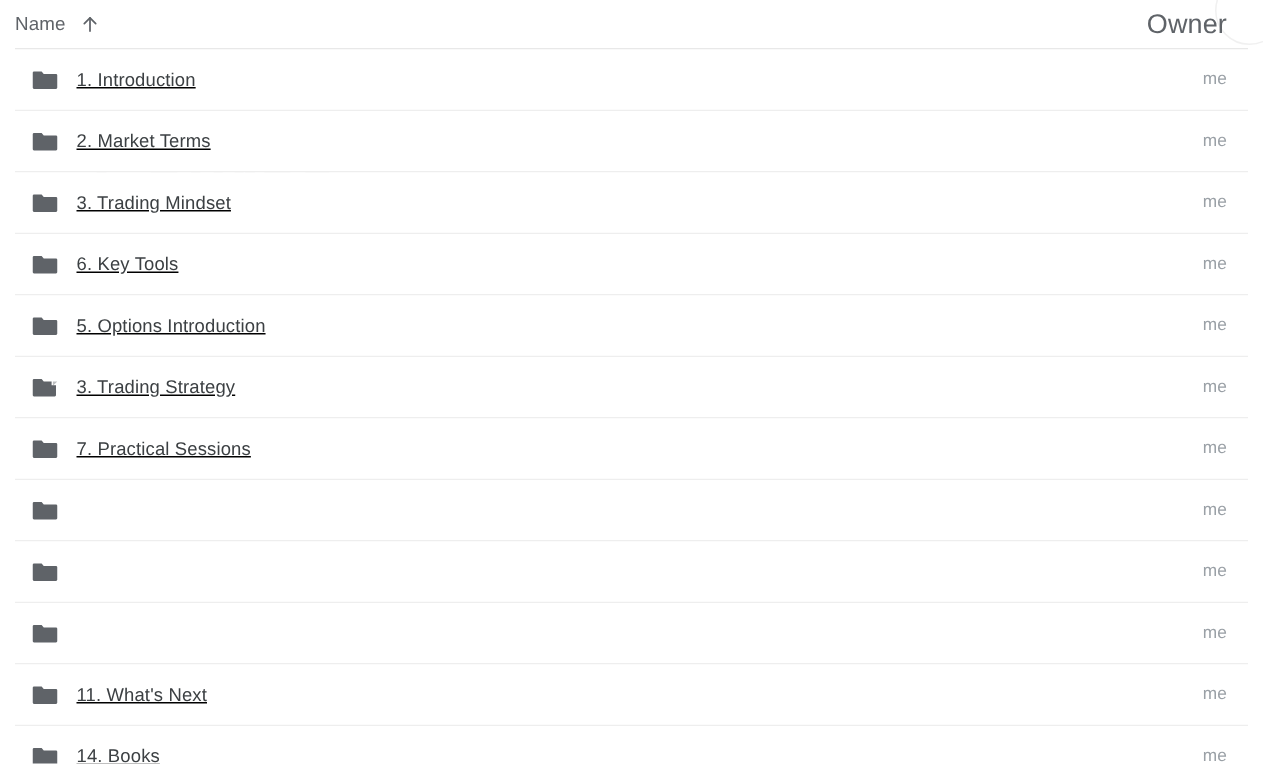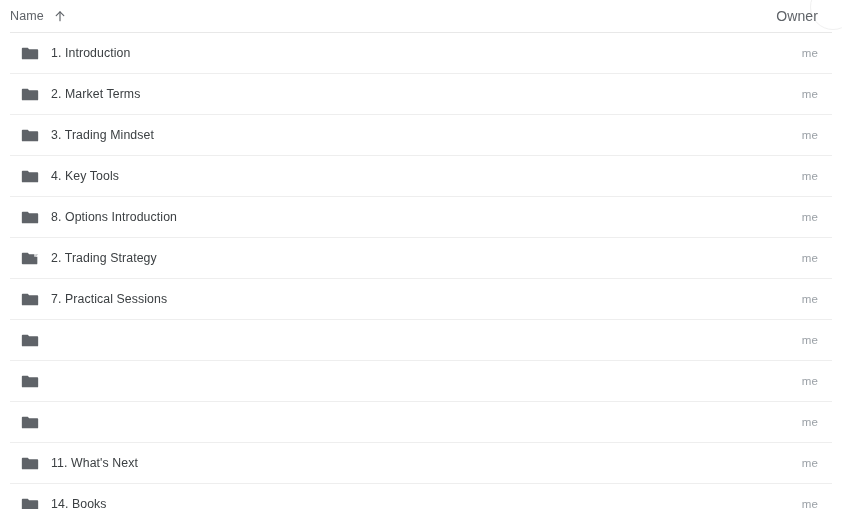"Owner" .col-owner-head { font-size: 14px -> 18px }
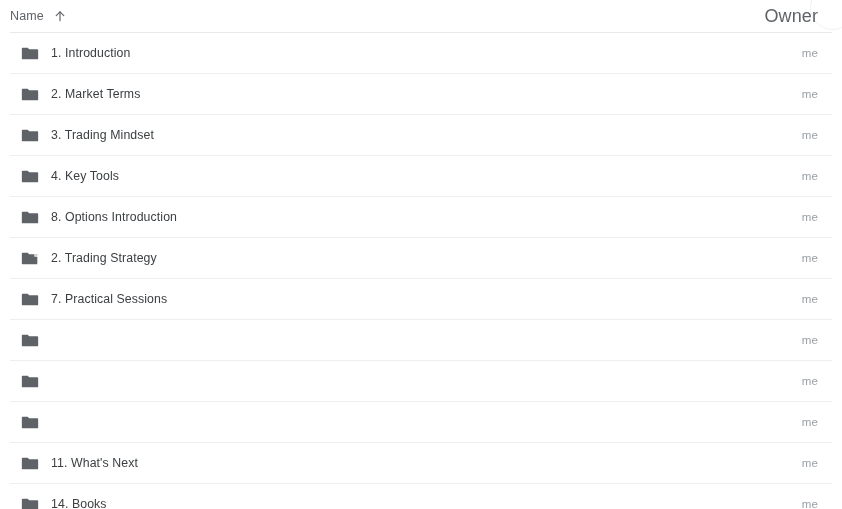"1. Introduction" .row { text-decoration: none -> underline }
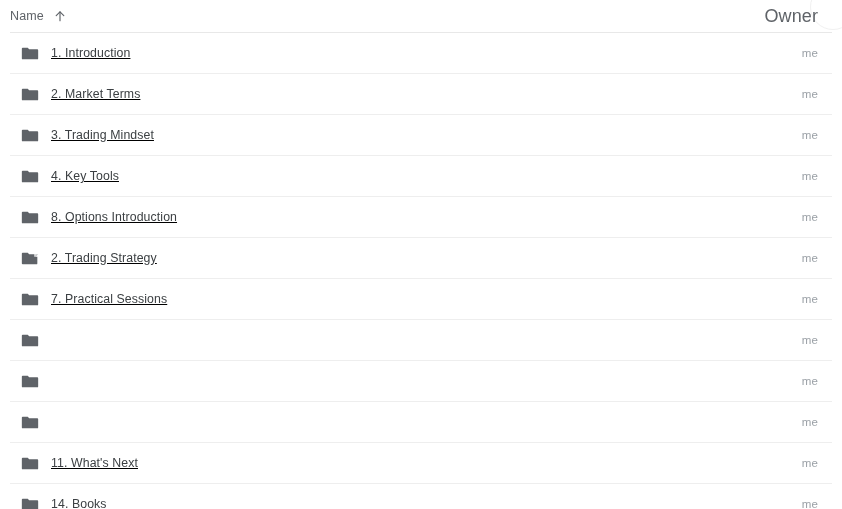"4. Key Tools" span.row-label { text: 4 -> 6 }
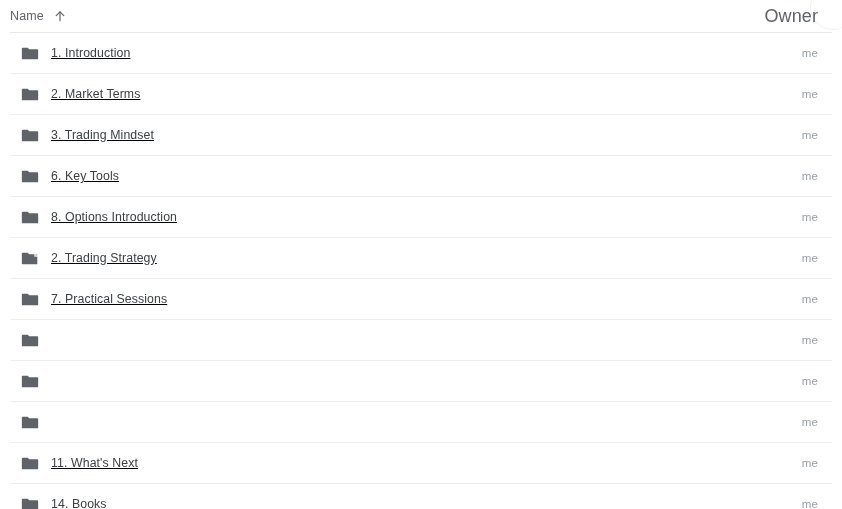"8. Options Introduction" span.row-label { text: 8 -> 5 }
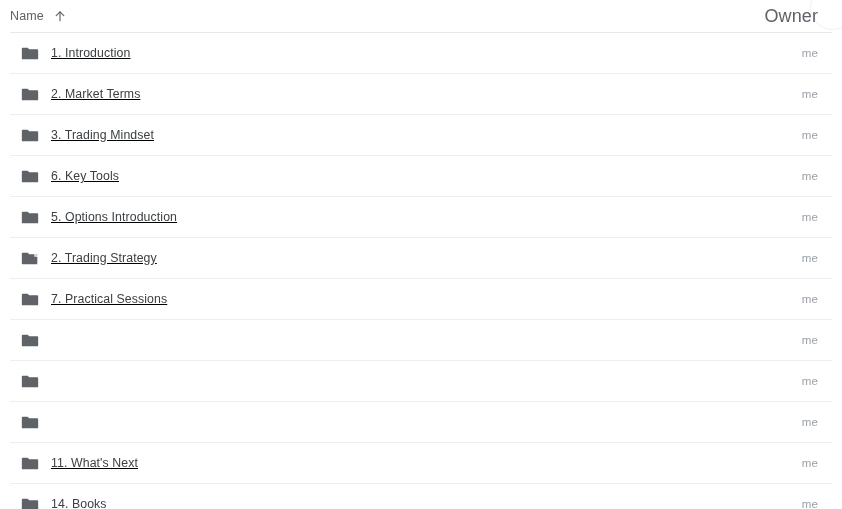"2. Trading Strategy" span.row-label { text: 2 -> 3 }
